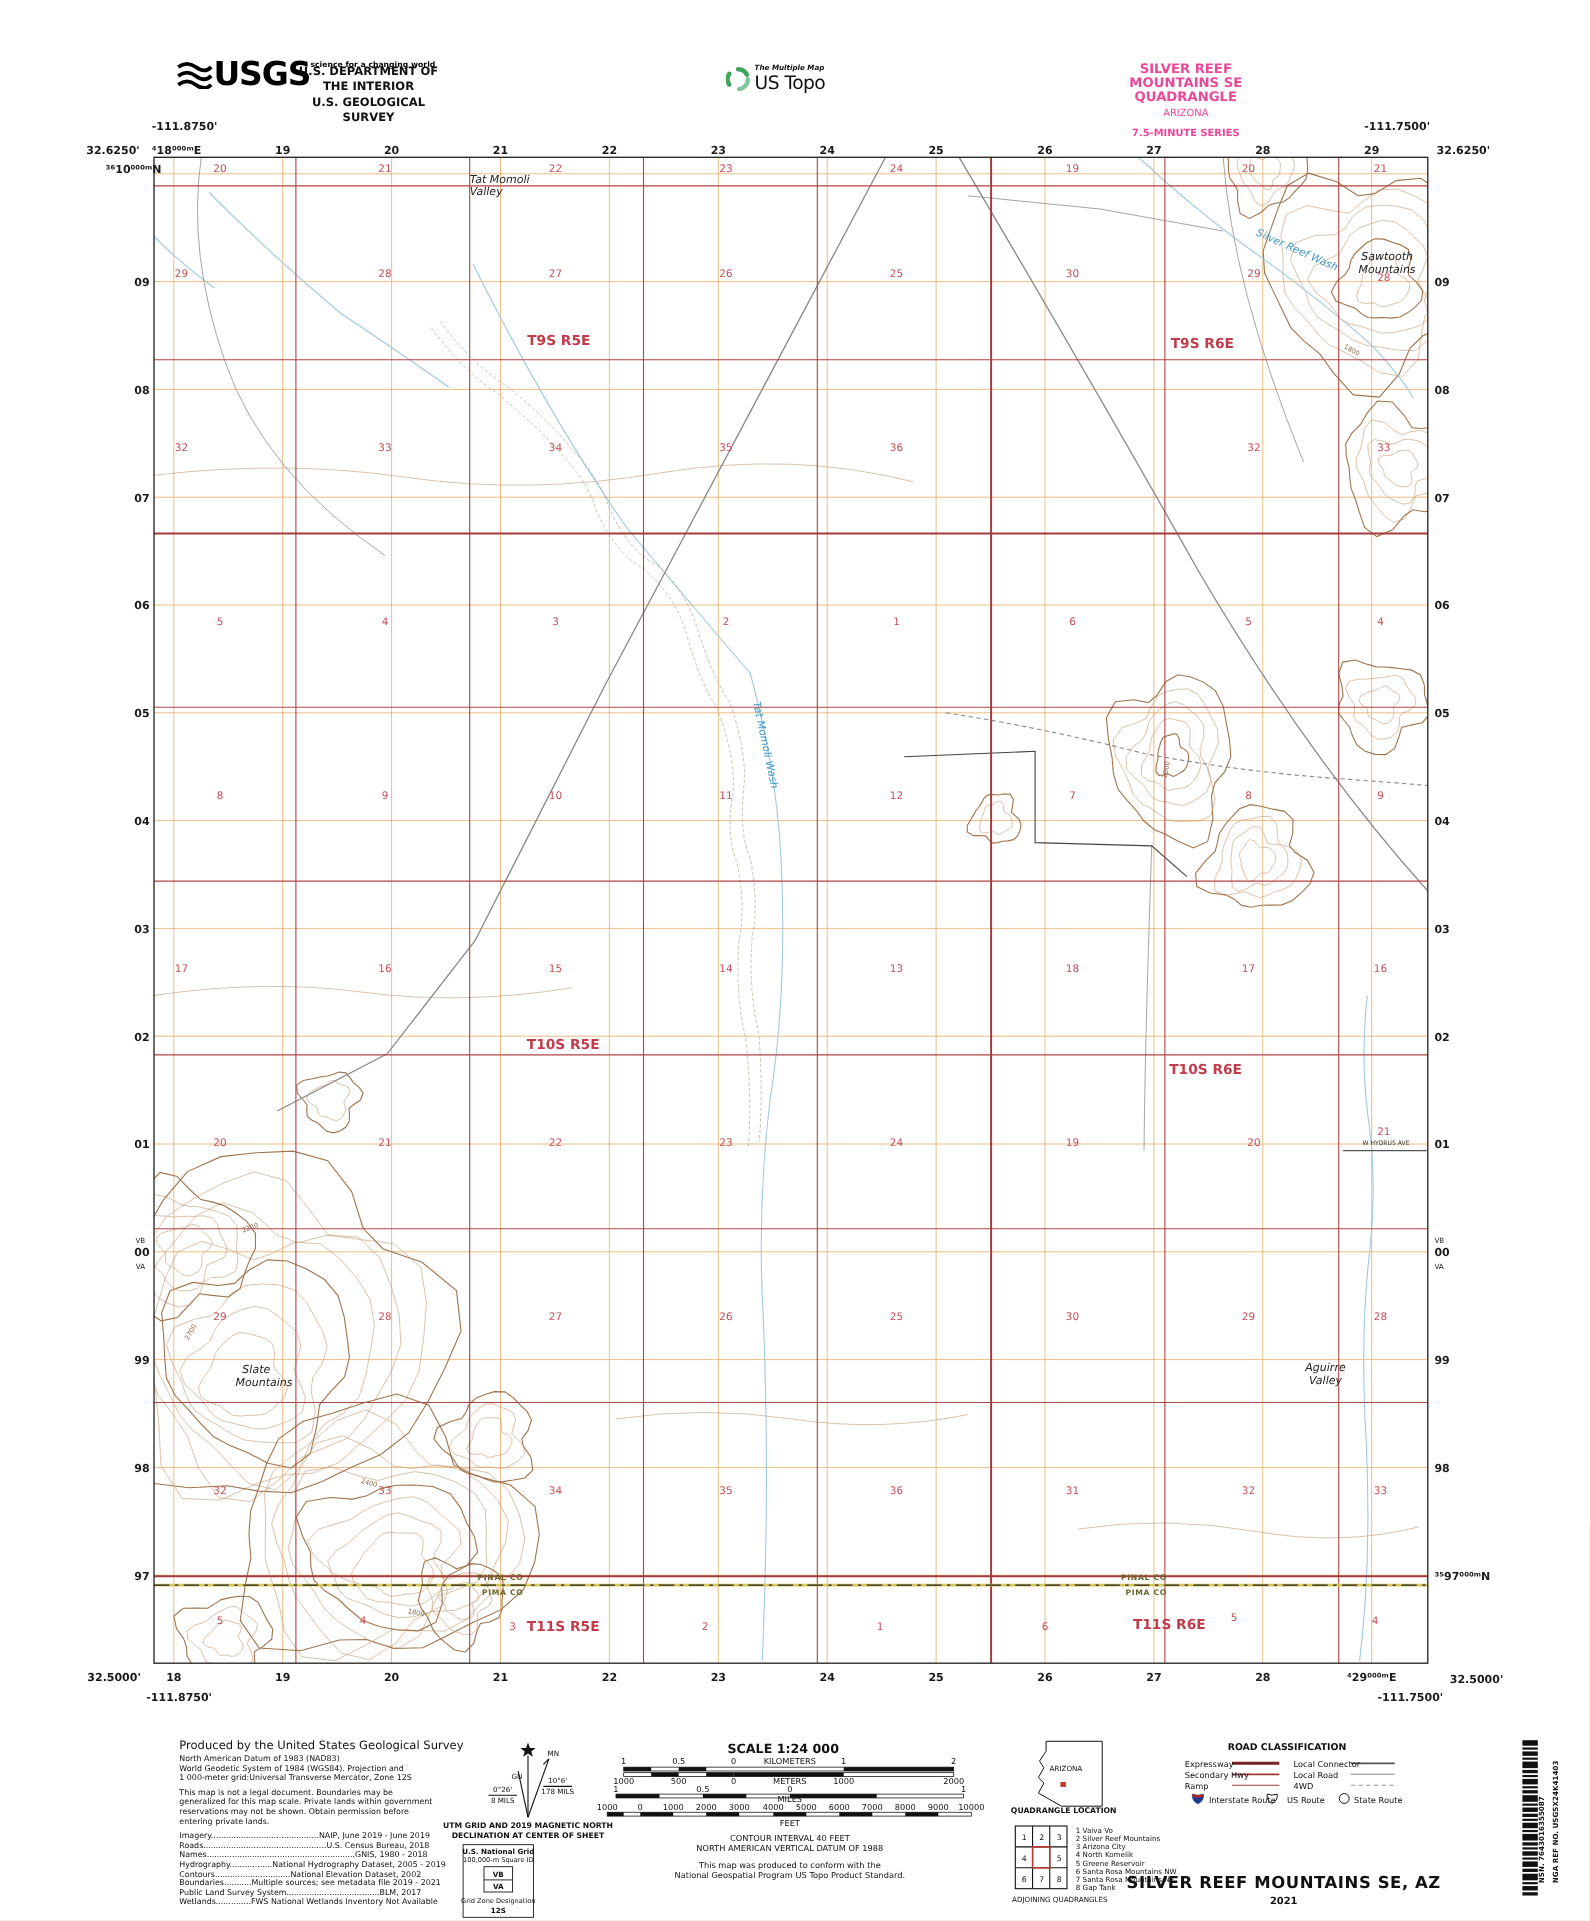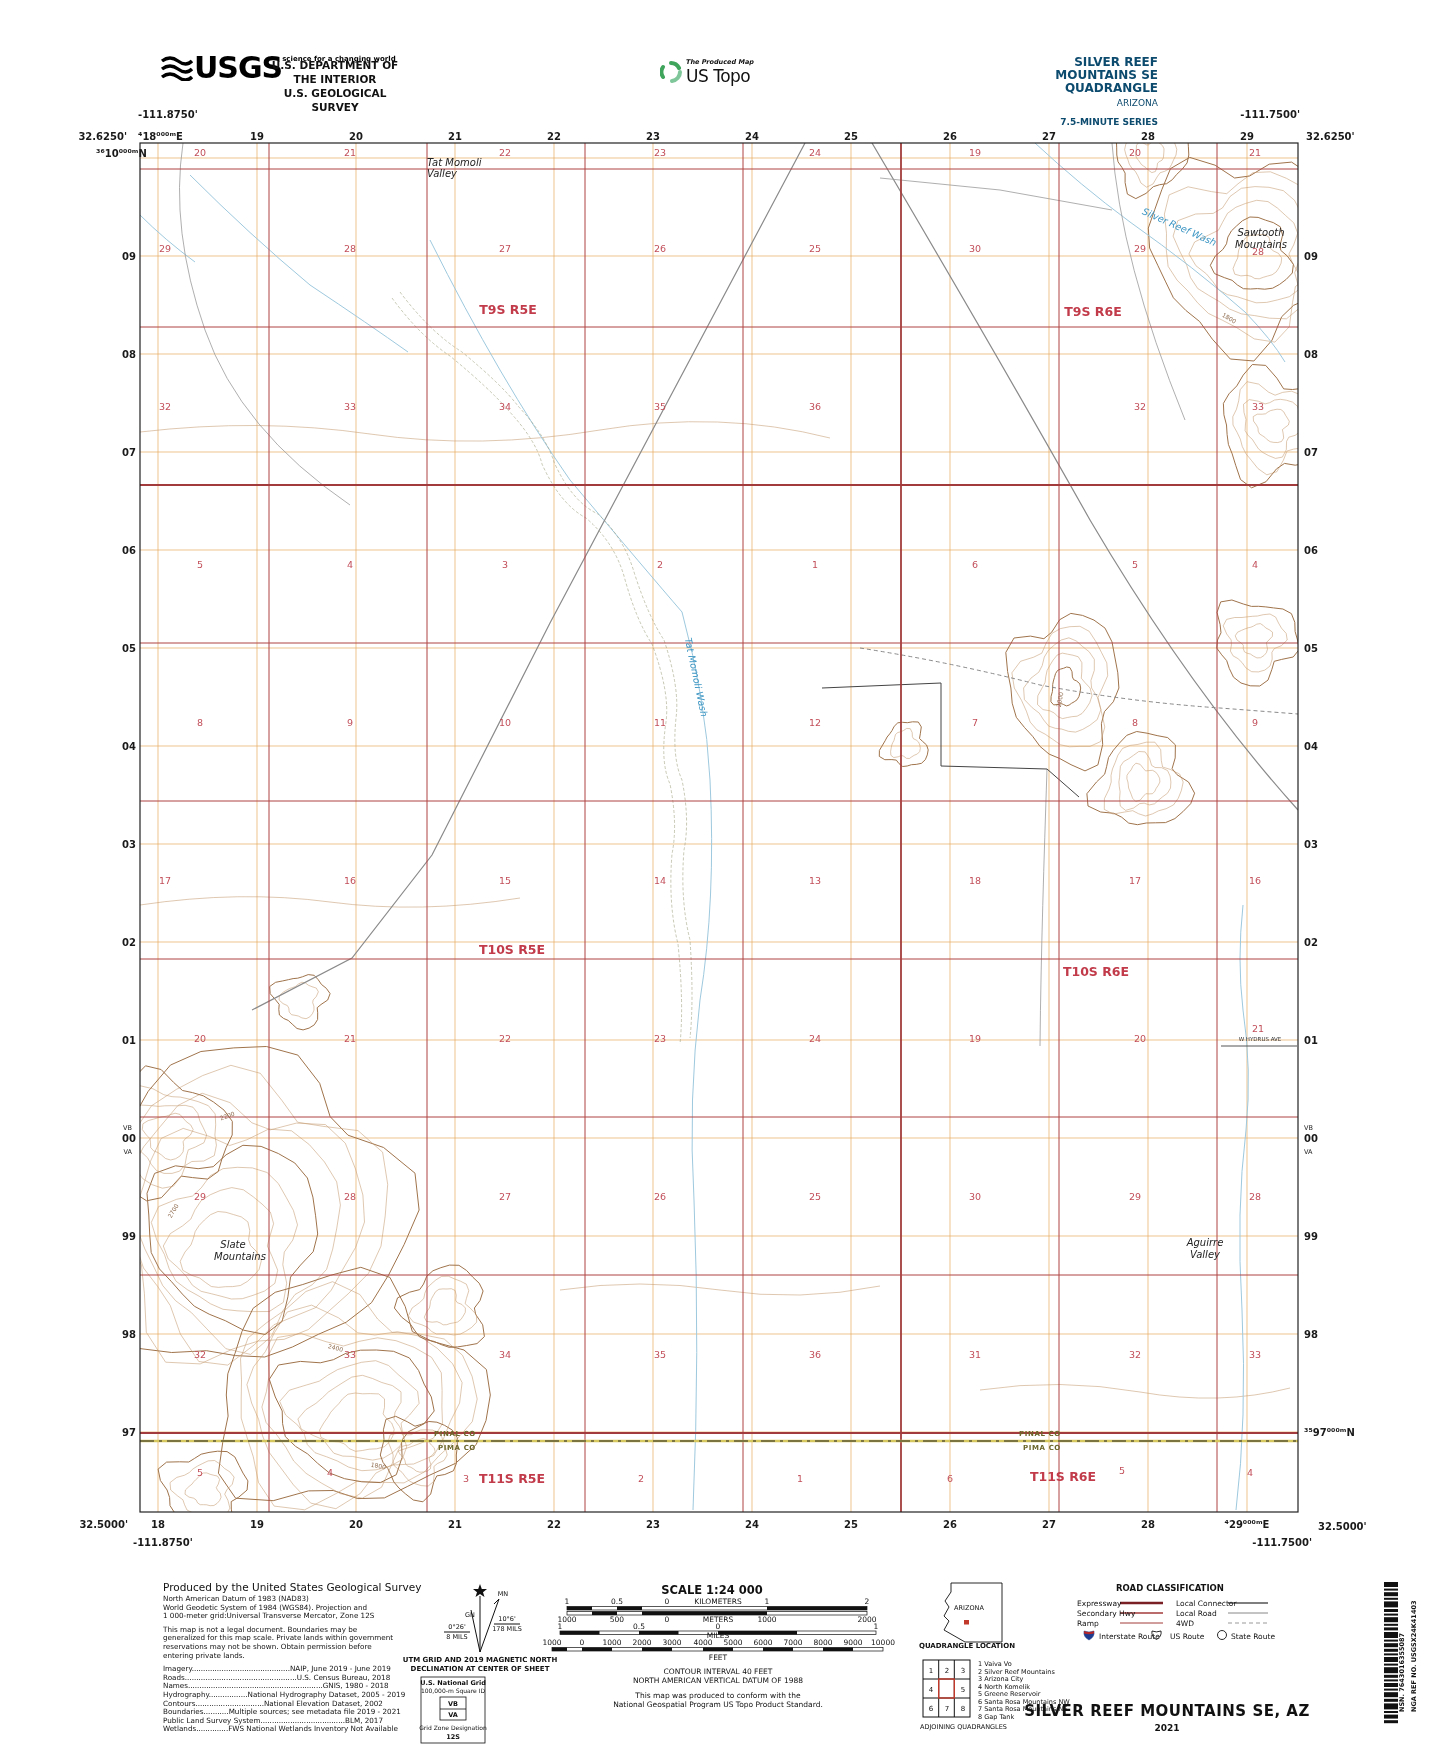"The Produced Map" div.b { text: Produced -> Multiple }
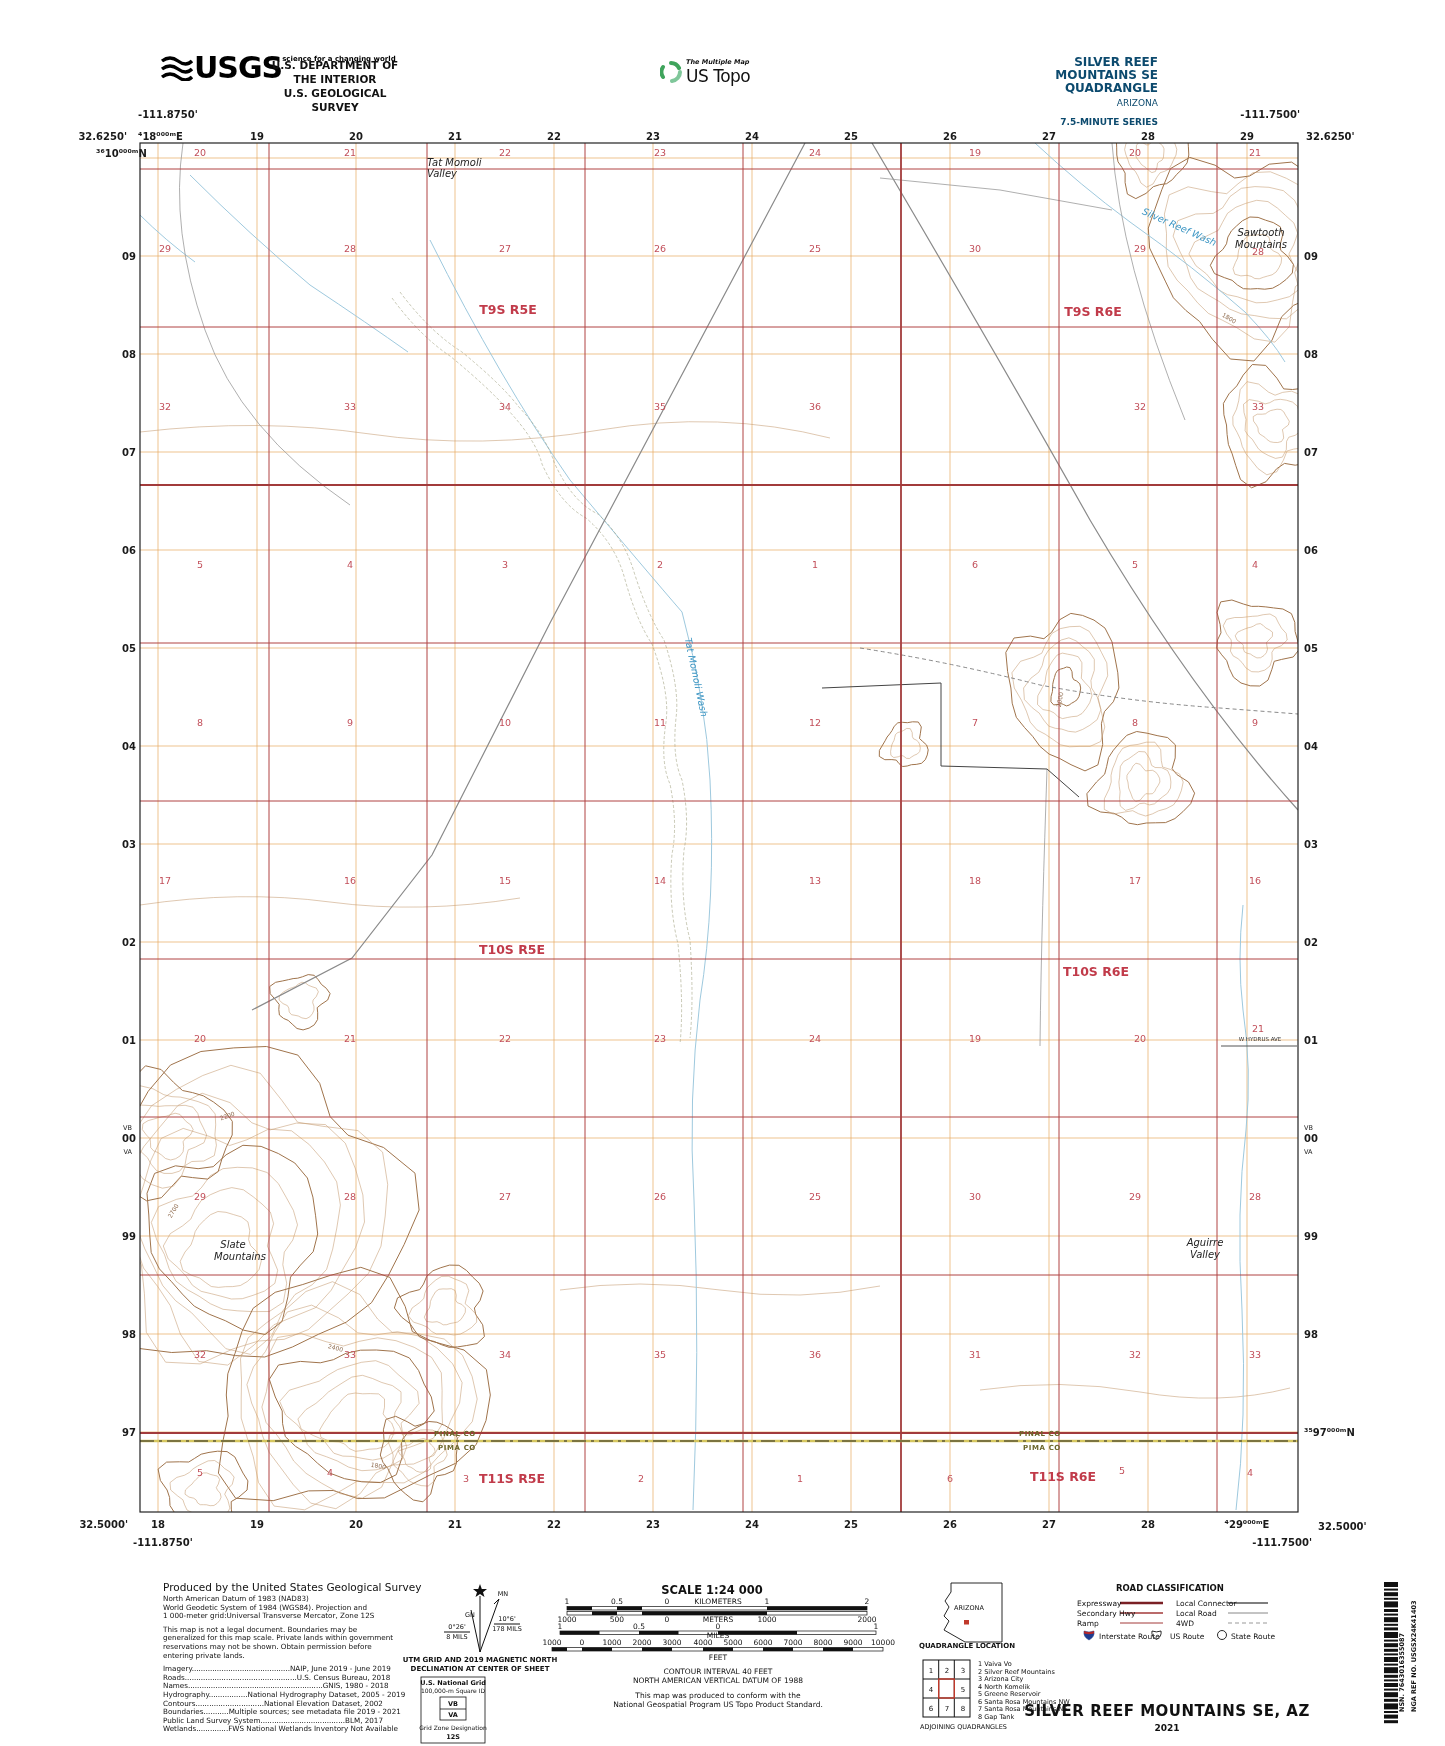"SILVER REEF MOUNTAINS SE QUADRANGLE" .hdr-quad { color: #0c4a6e -> #ec4899; text-align: right -> center }
